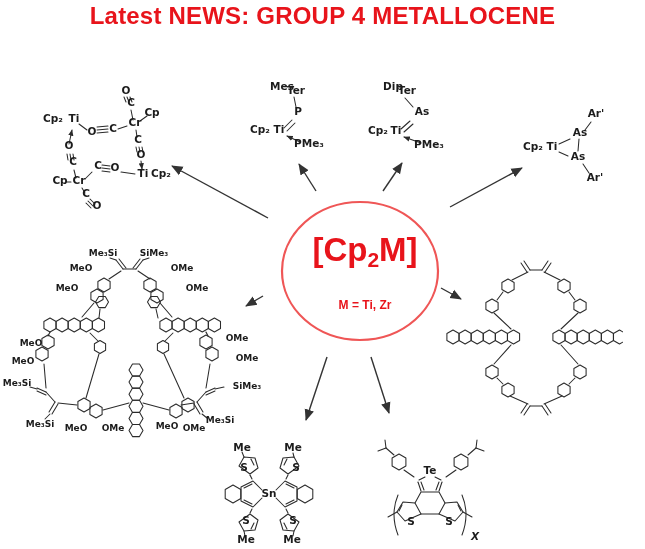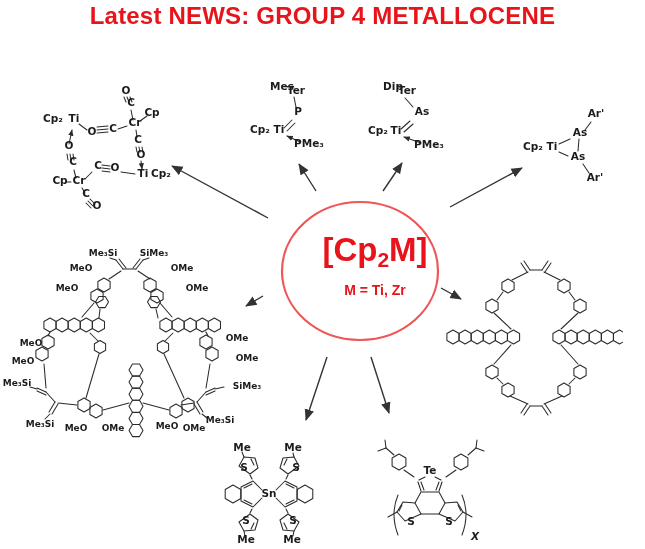"[Cp2M]" .center-box { left: 296px -> 286px }
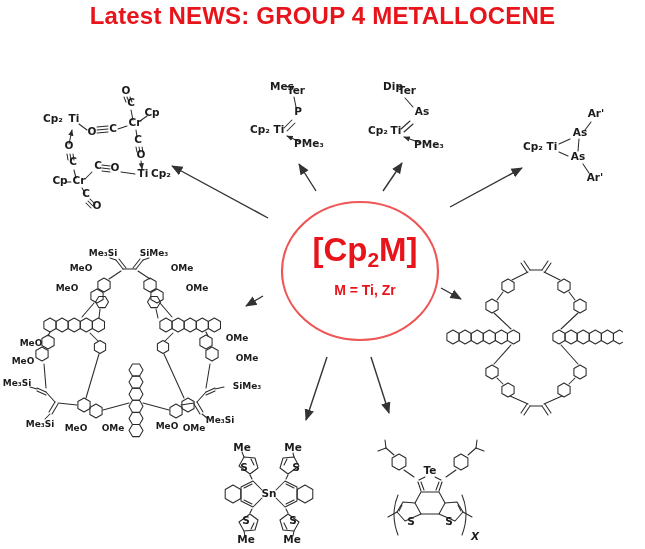"M = Ti, Zr" .center-sub { font-size: 14px -> 12px; margin-top: 5px -> 21px }
